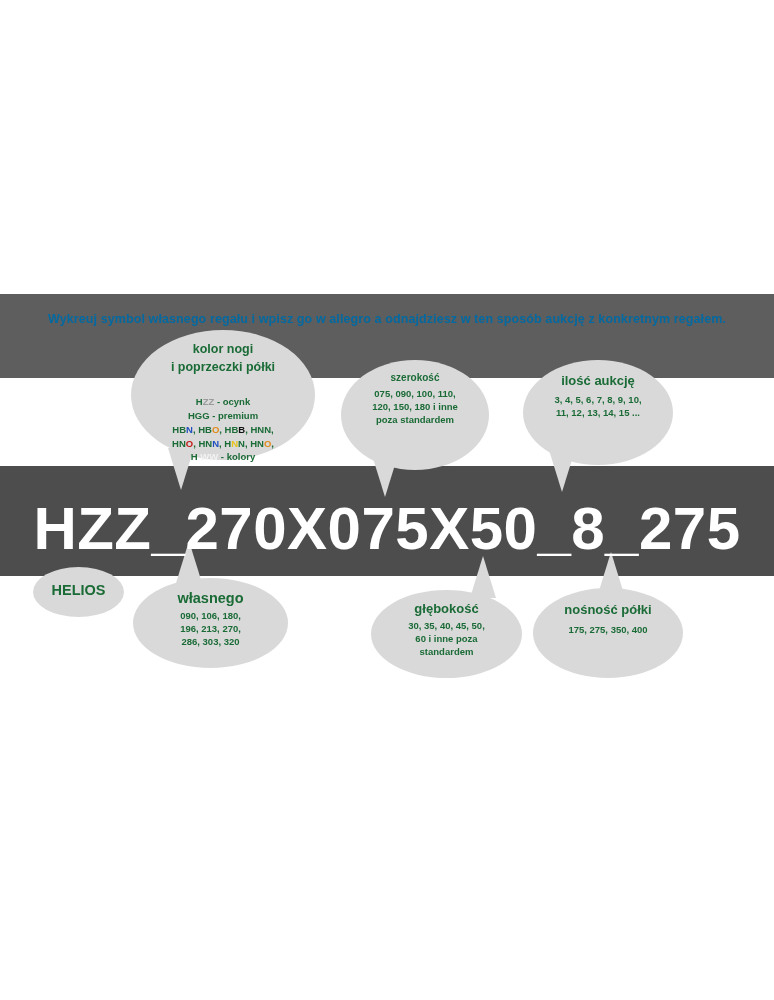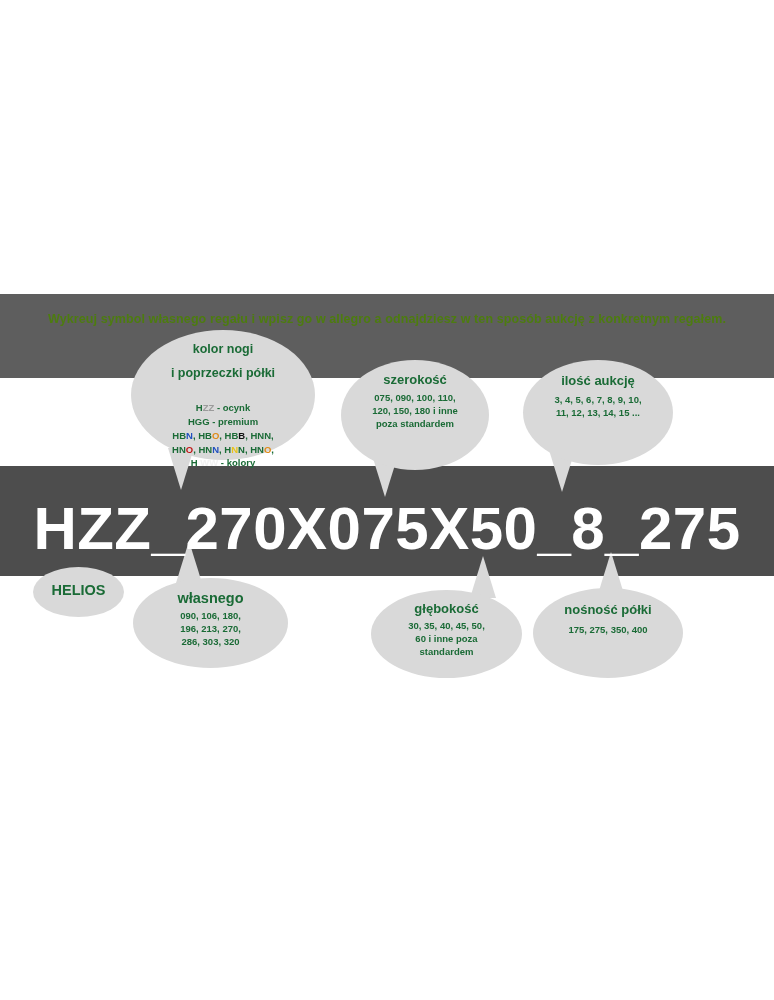"Wykreuj symbol własnego regału i" .instruction { color: #4d7c0f -> #0369a1 }
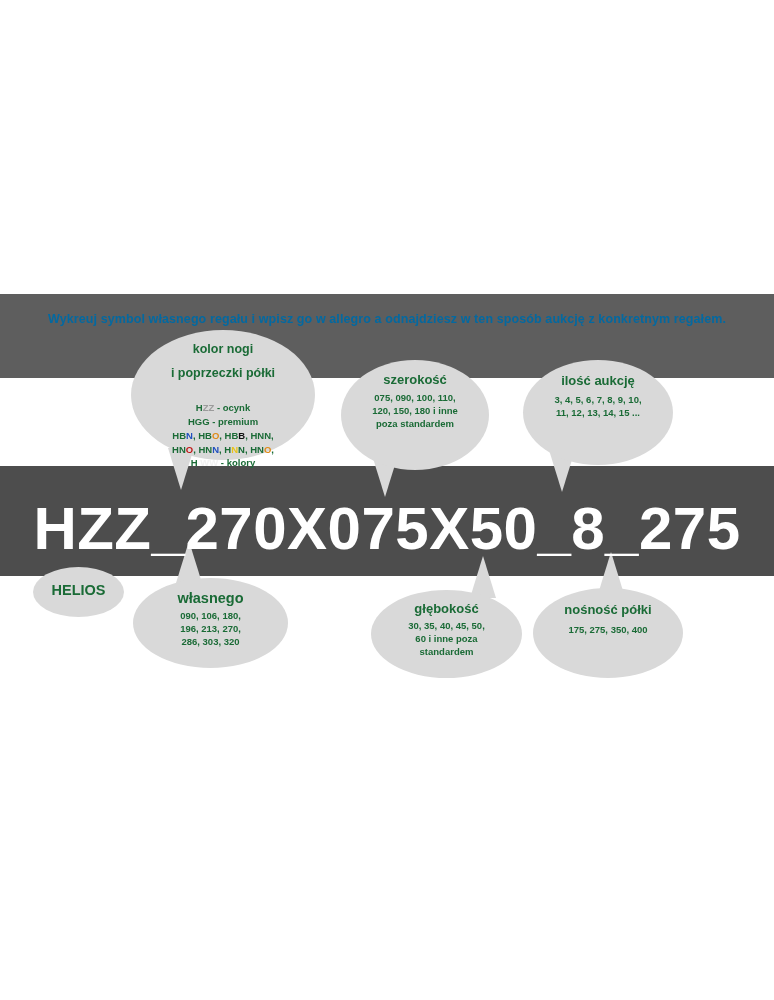"kolor nogi" #bubble-kolor .b-title { margin-bottom: 8px -> 2px }
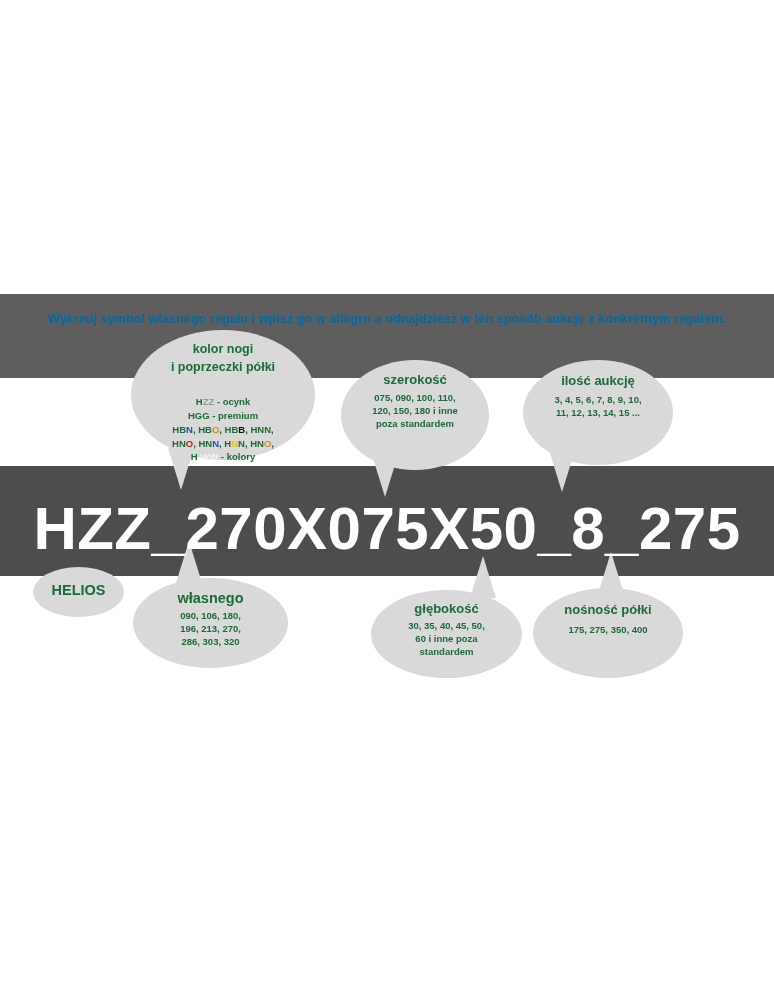"szerokość" #bubble-szer .b-title { font-size: 13px -> 10px }
